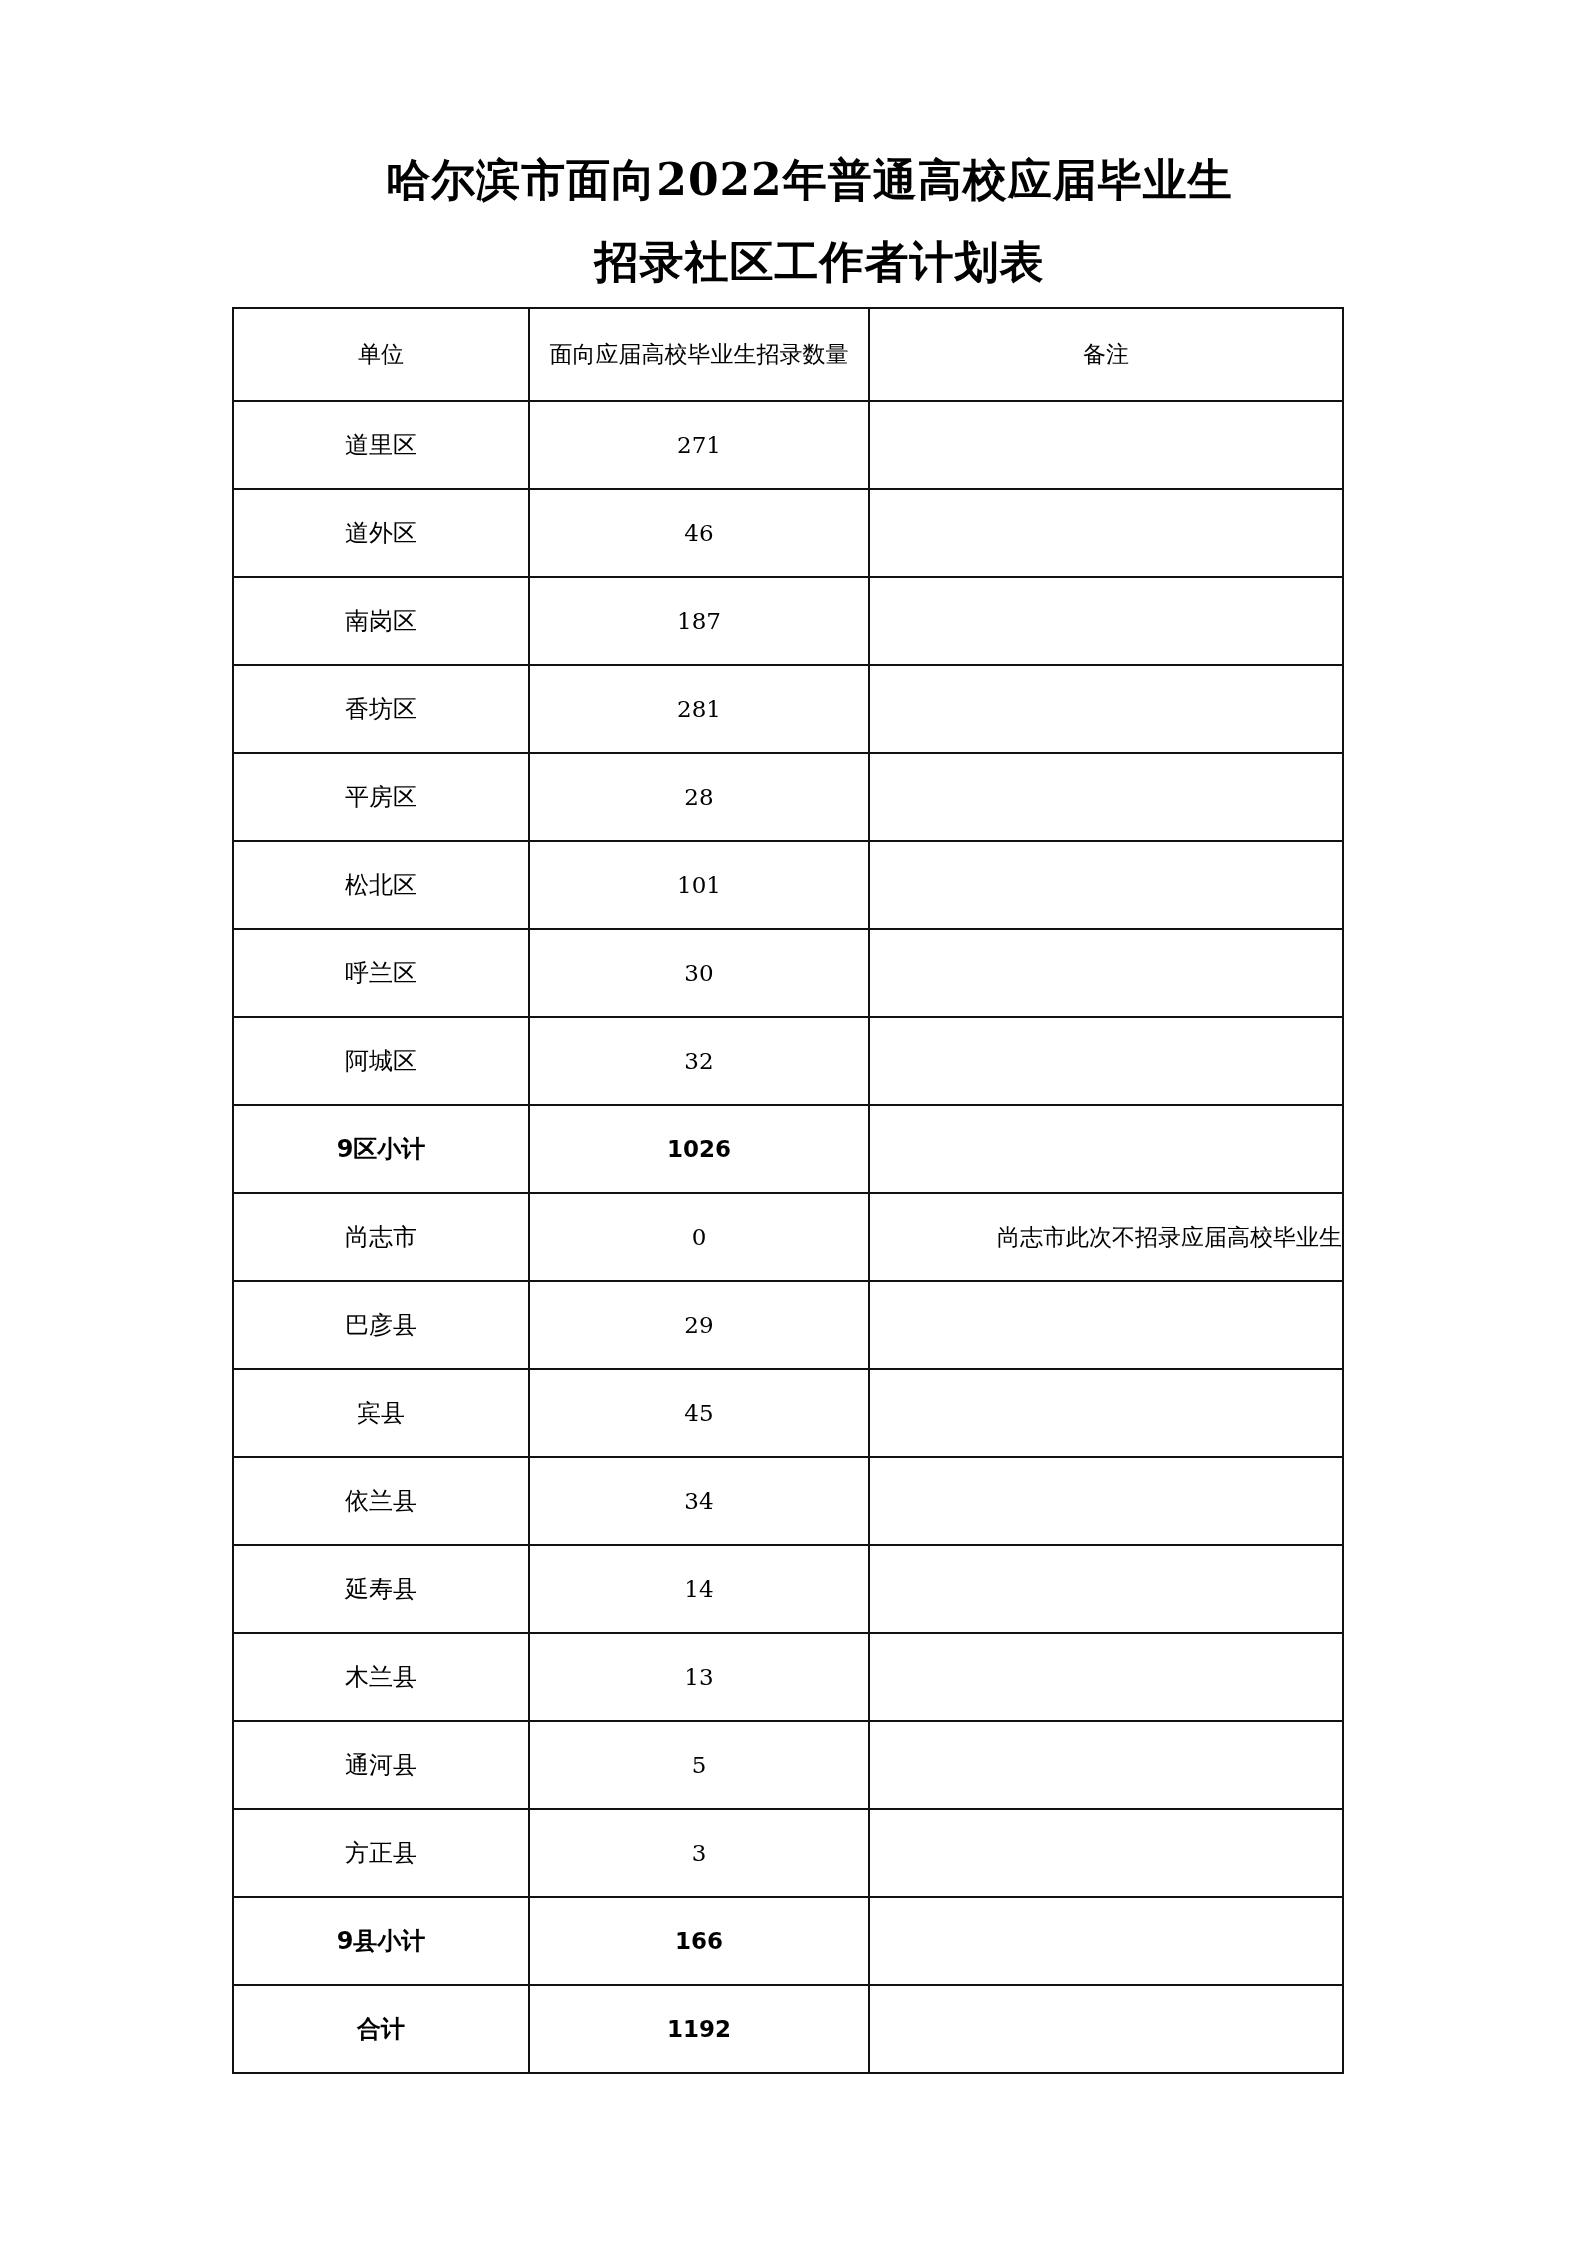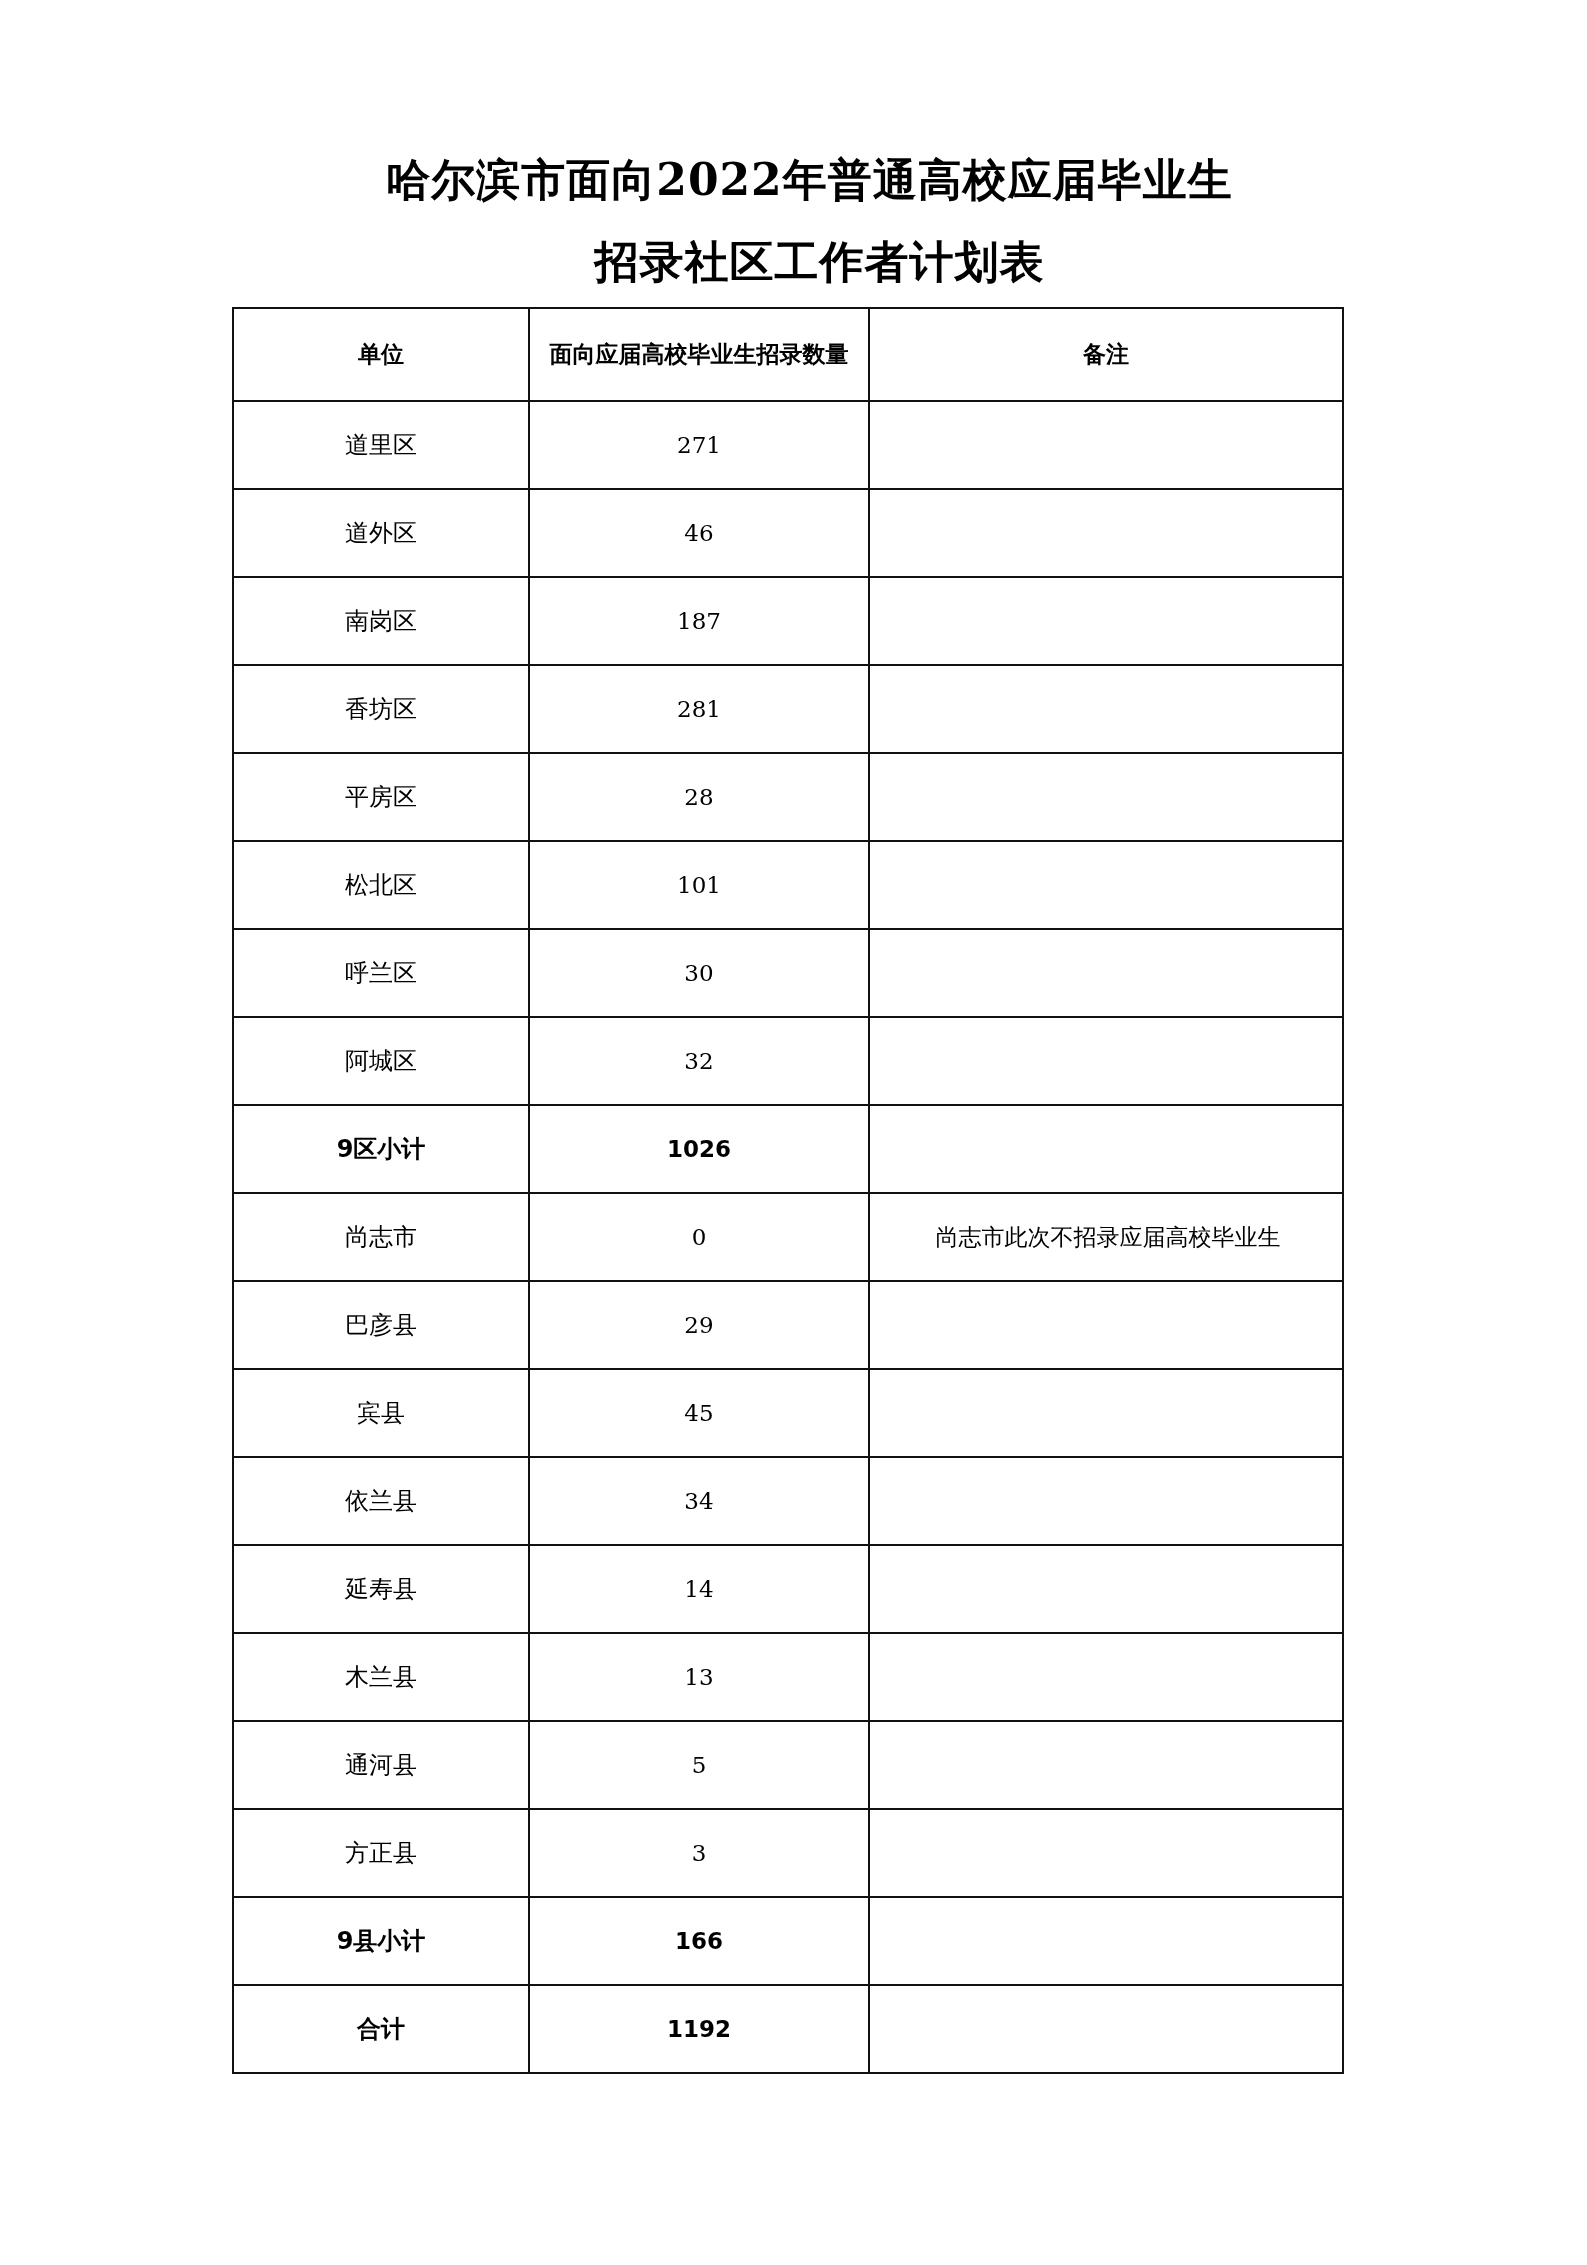"单位" table.plan thead th { font-weight: bold -> normal }
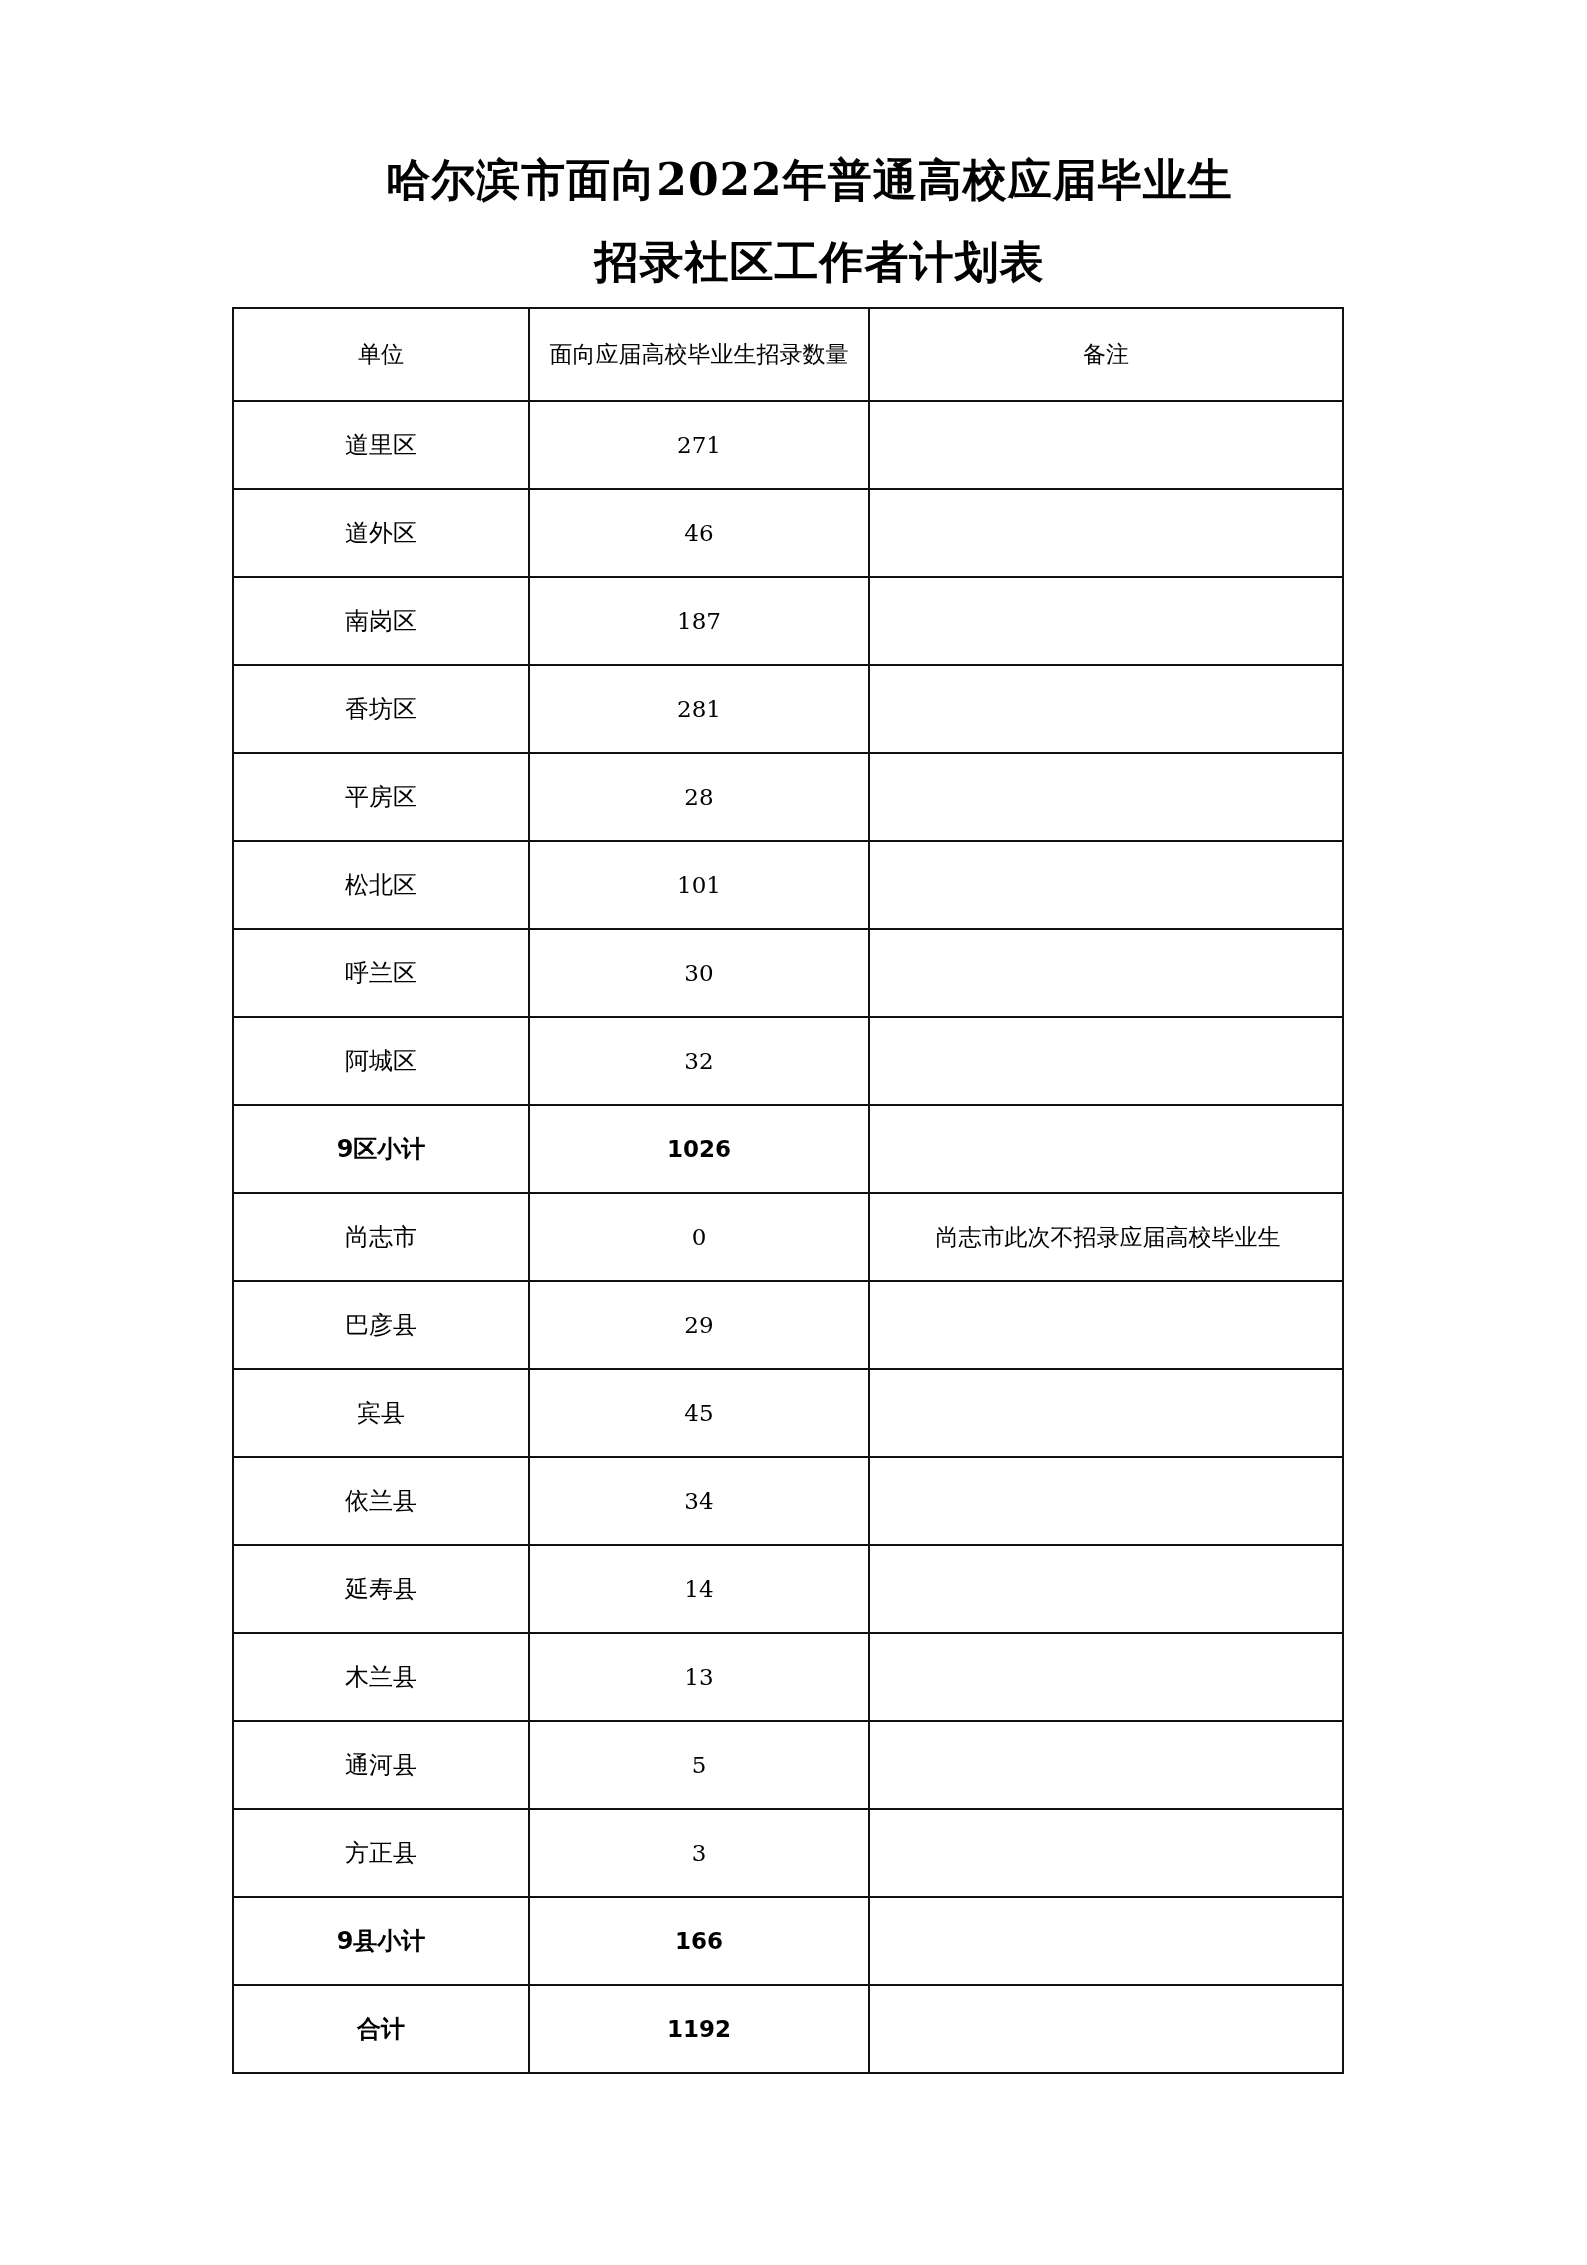"尚志市此次不招录应届高校毕业生" table.plan td.note { text-align: center -> right }
